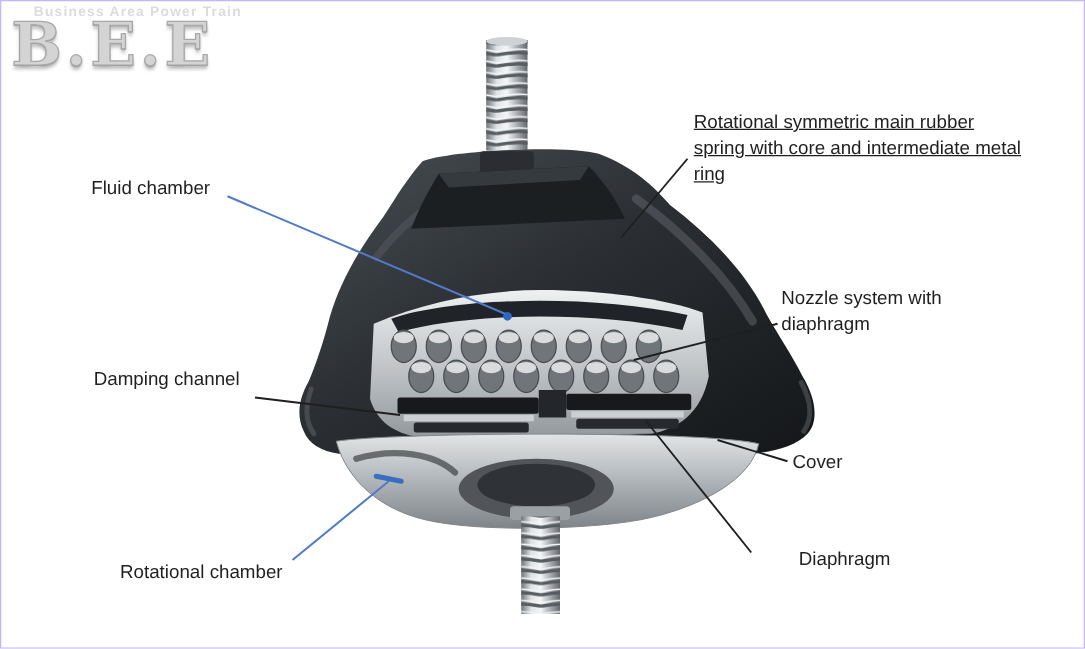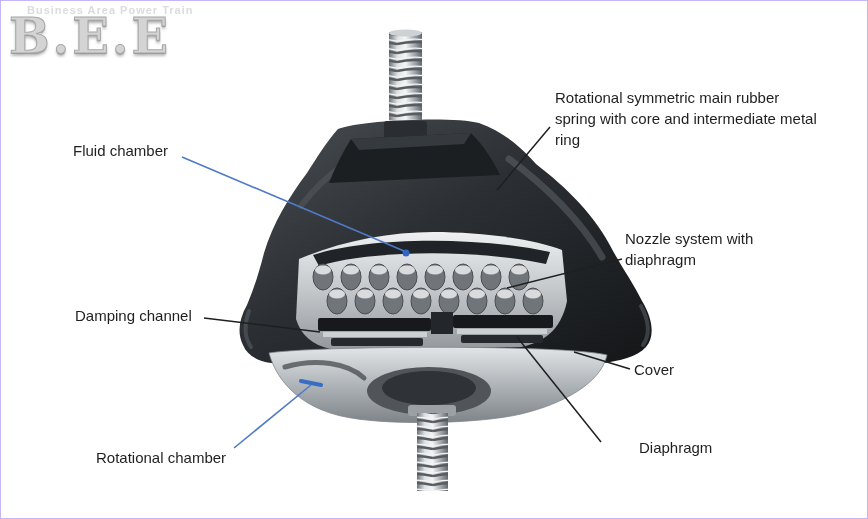"Rotational symmetric main rubber spring" .lbl-rubber-spring { text-decoration: none -> underline }
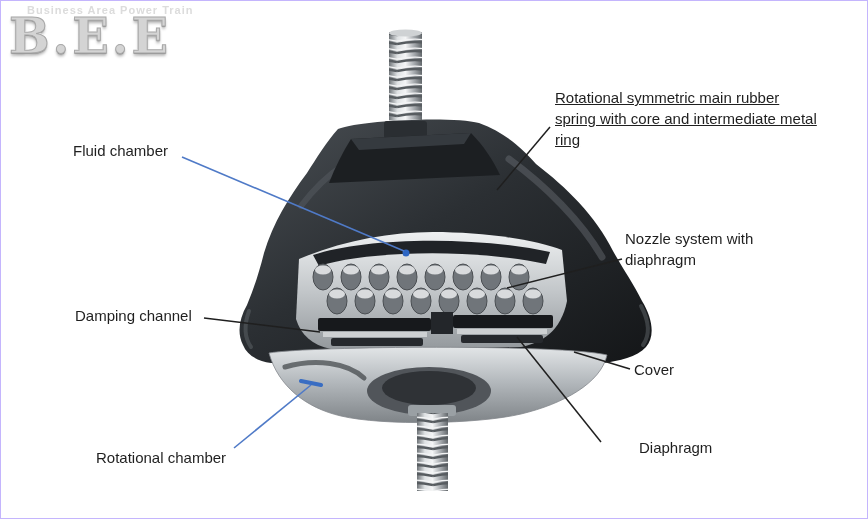"Damping channel" .lbl-damping-channel { top: 304px -> 292px }
